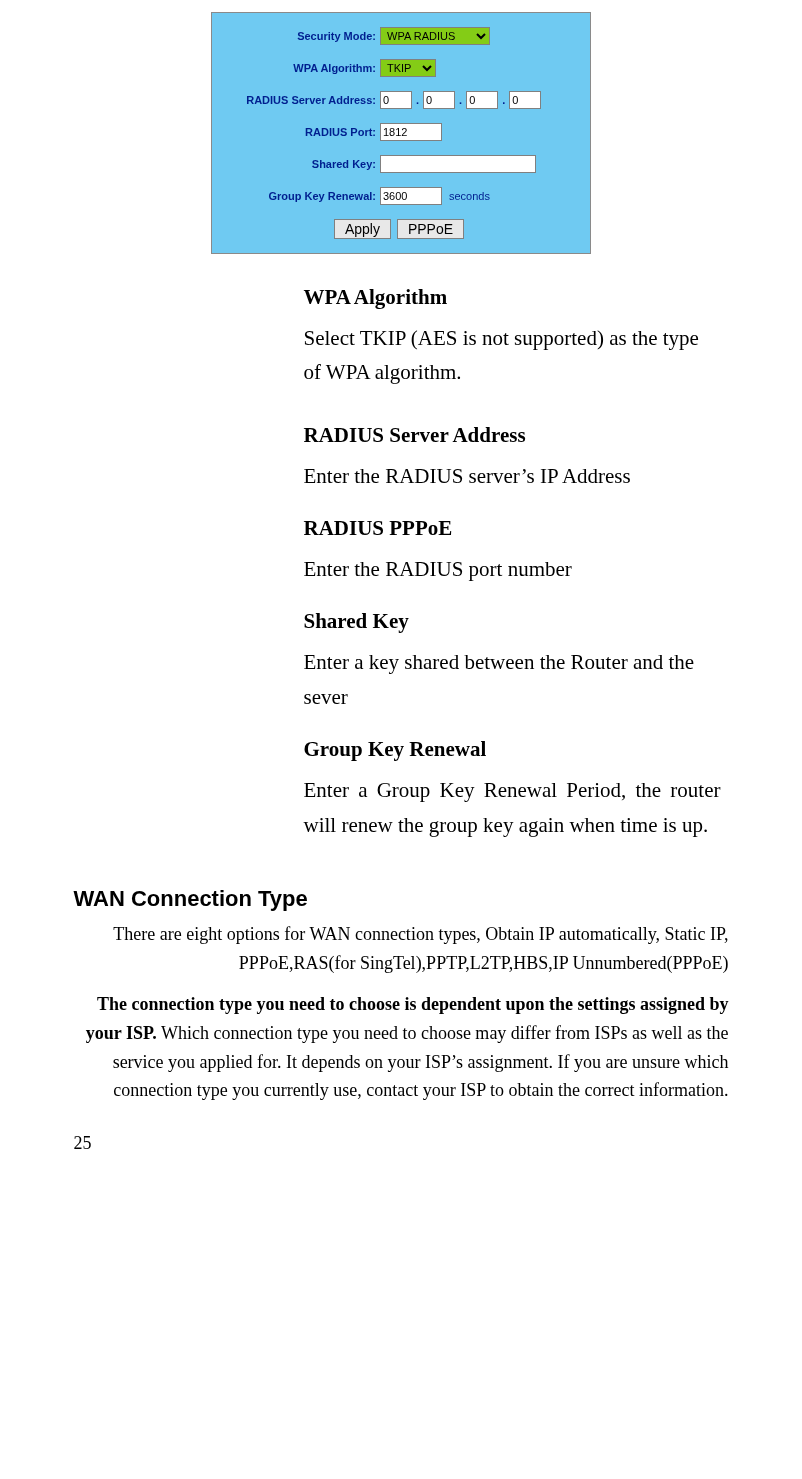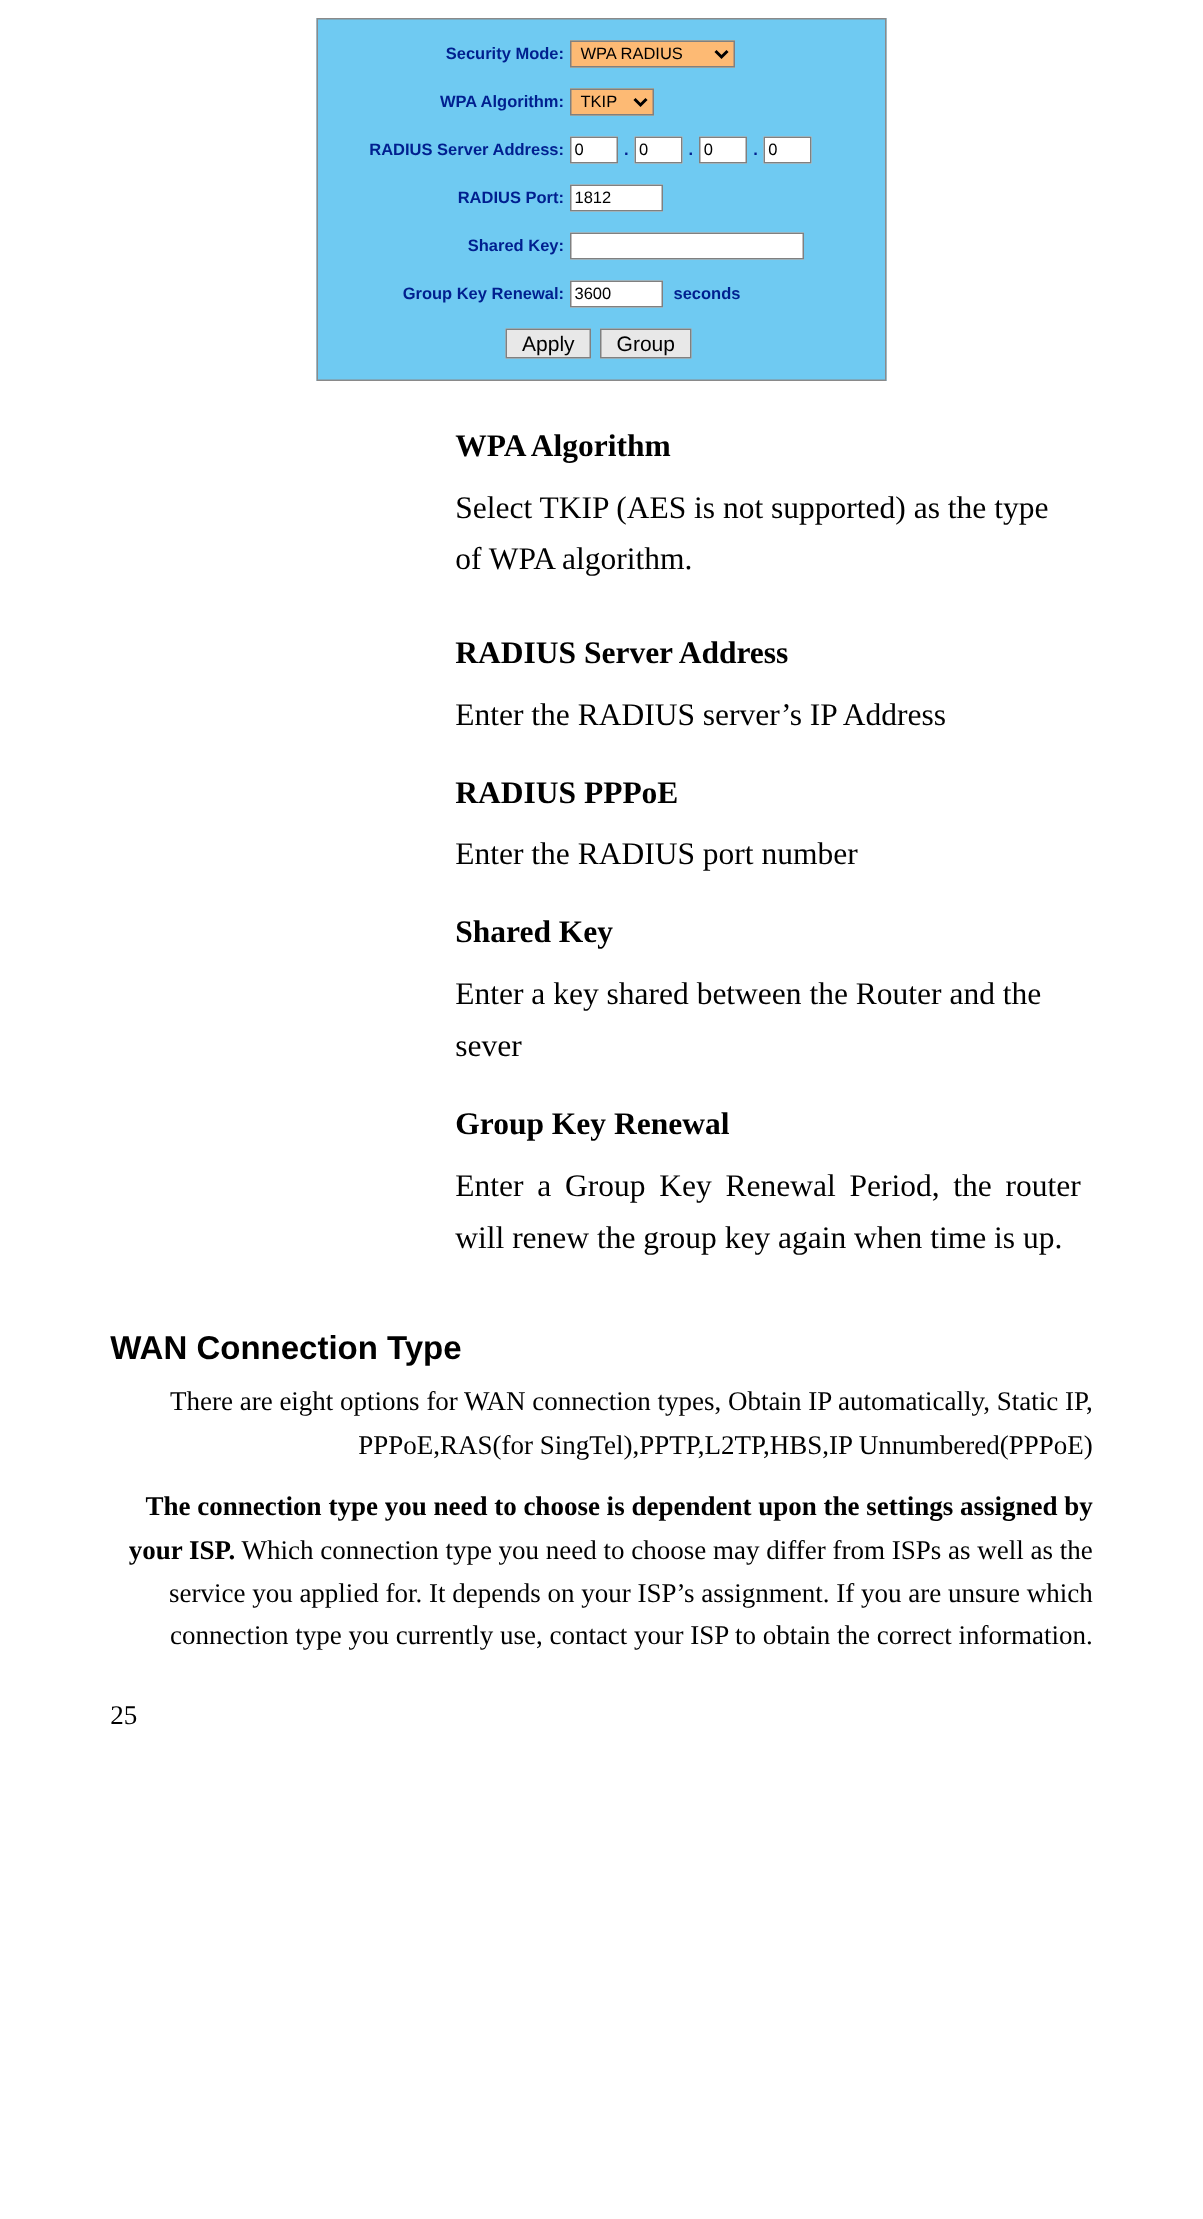"WPA RADIUS" .rp-select { background: #fdba74 -> #84cc16 }
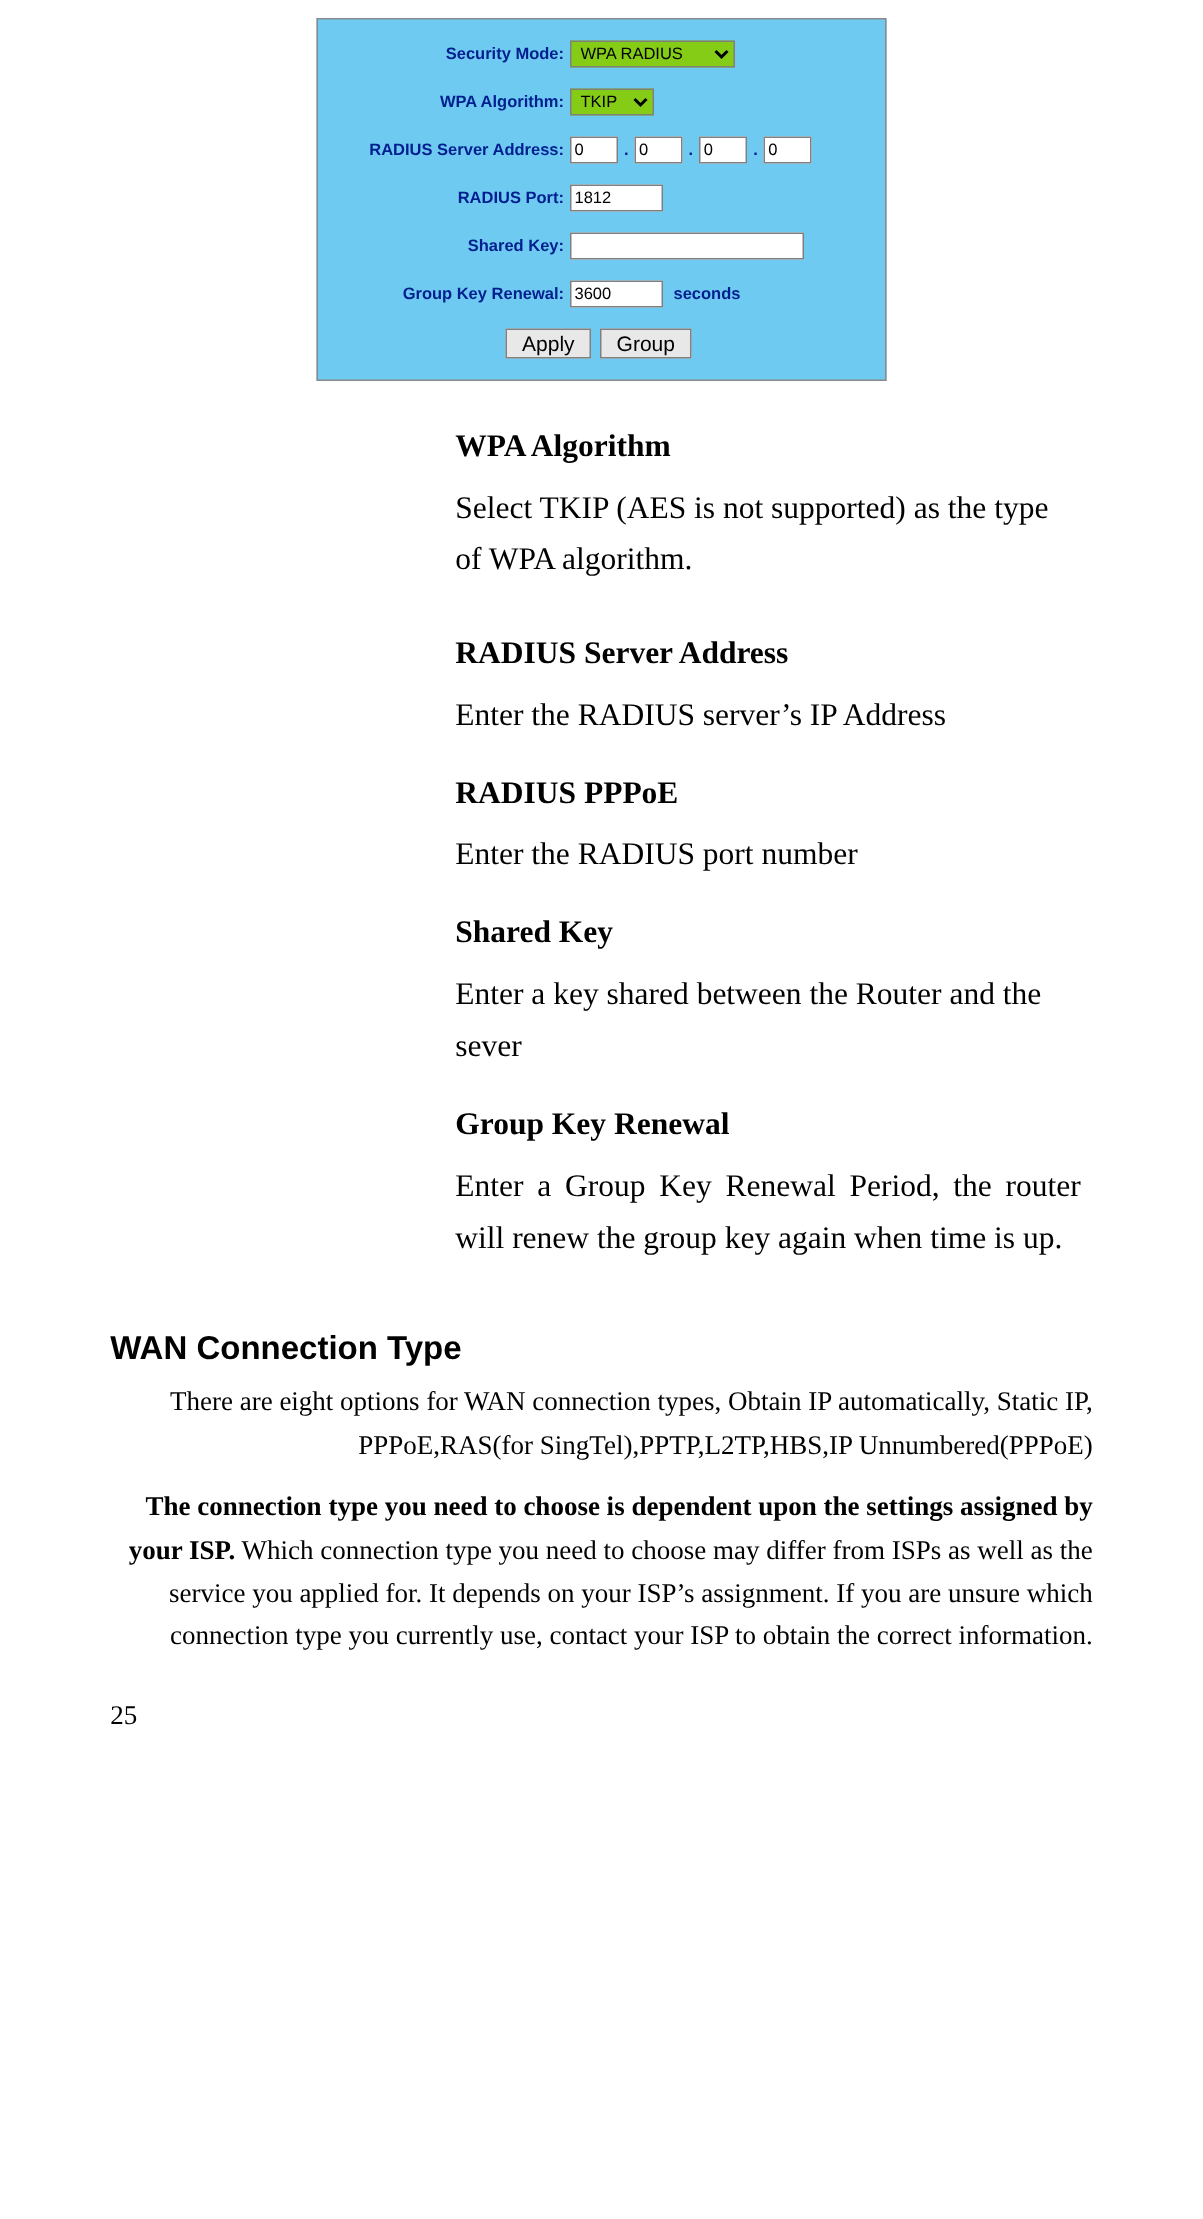"seconds" .rp-unit { font-weight: bold -> normal }
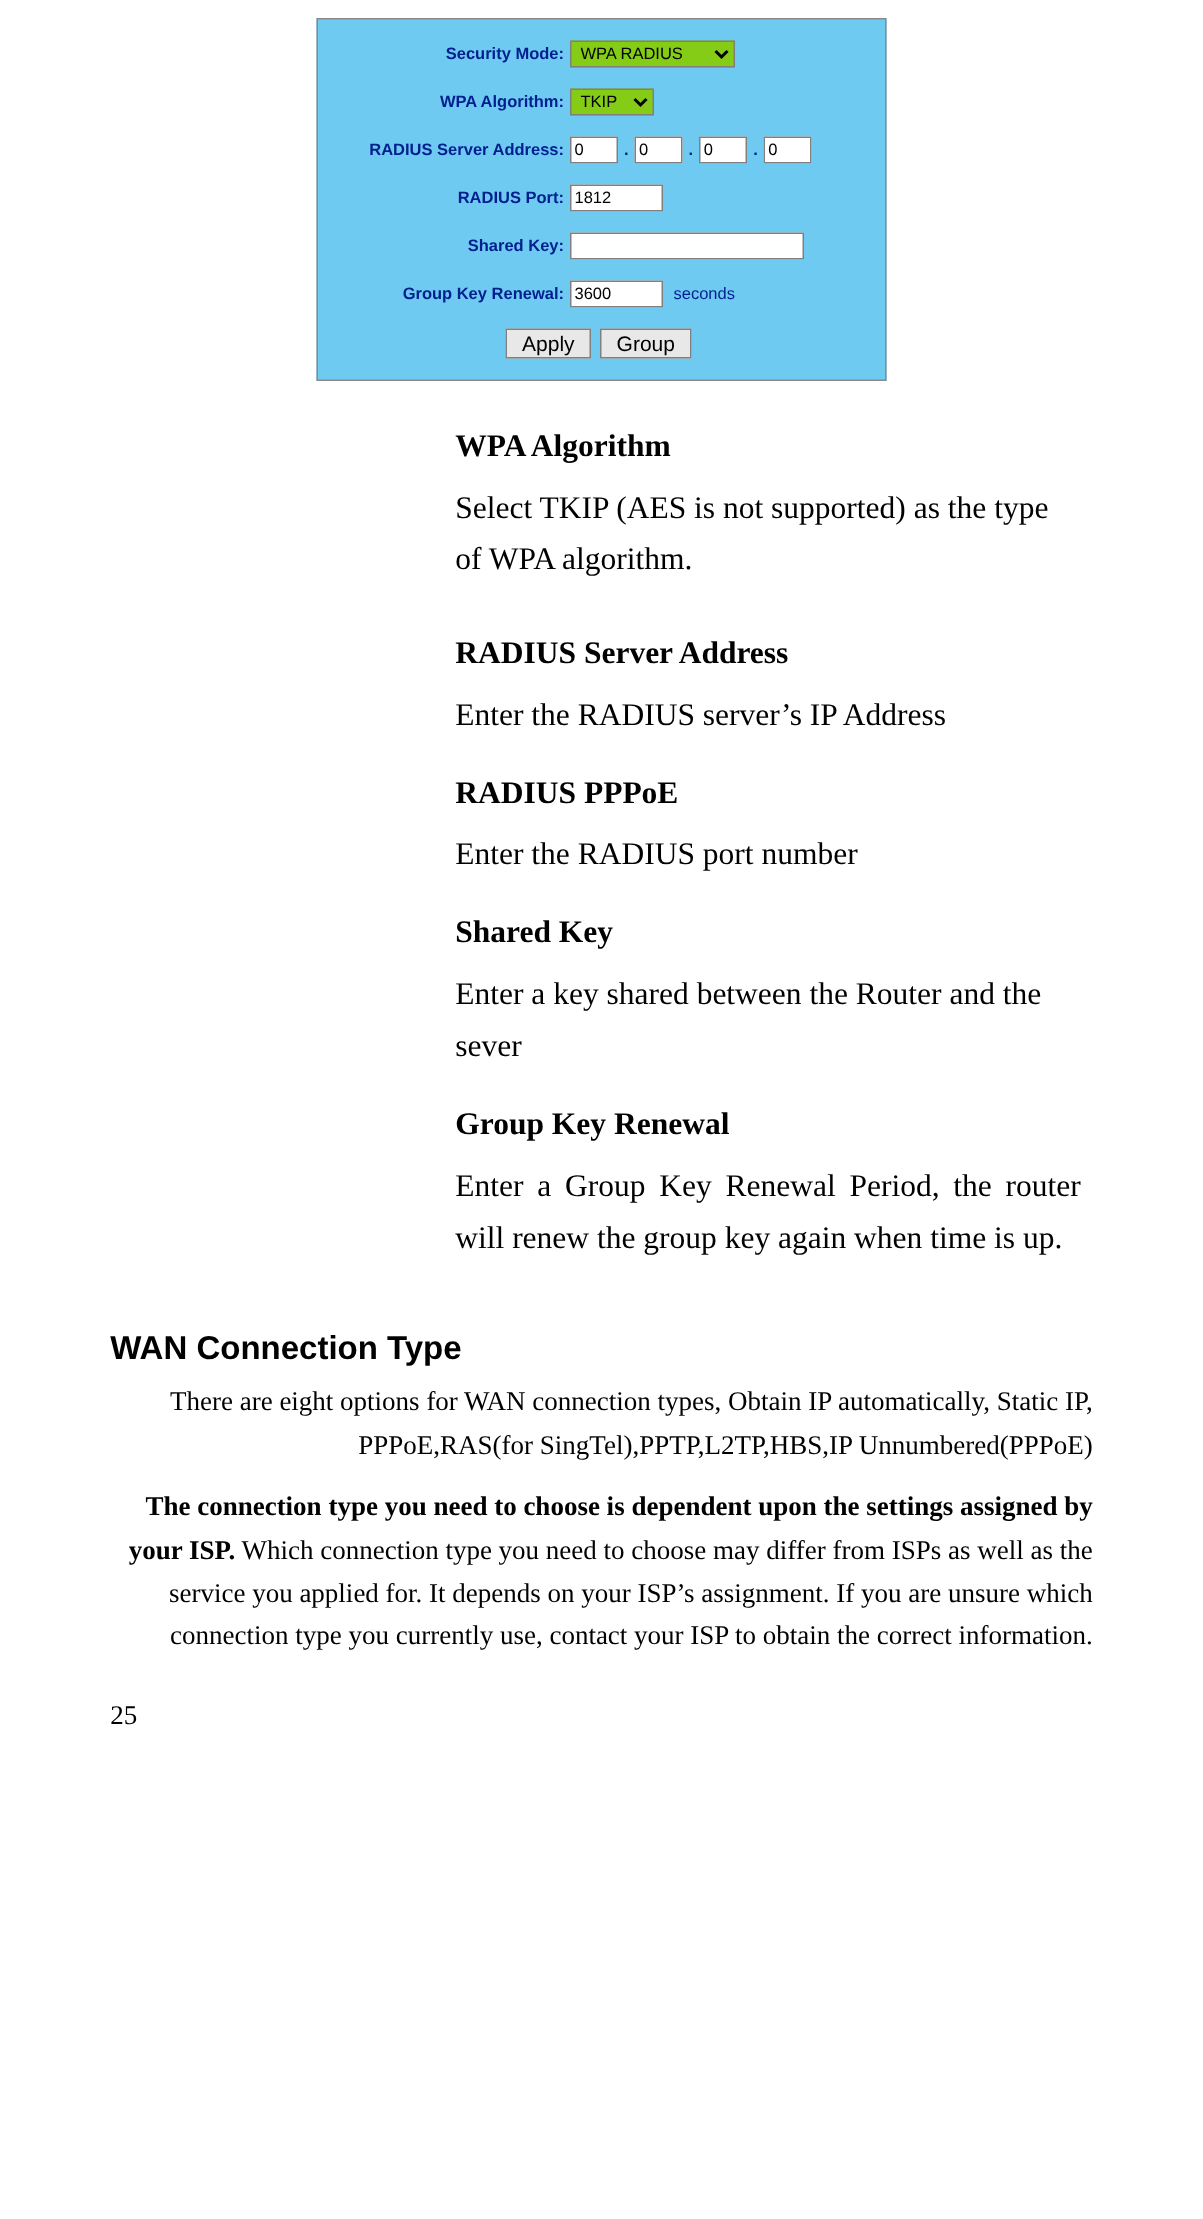"Group" button.rp-btn { text: Group -> PPPoE }
